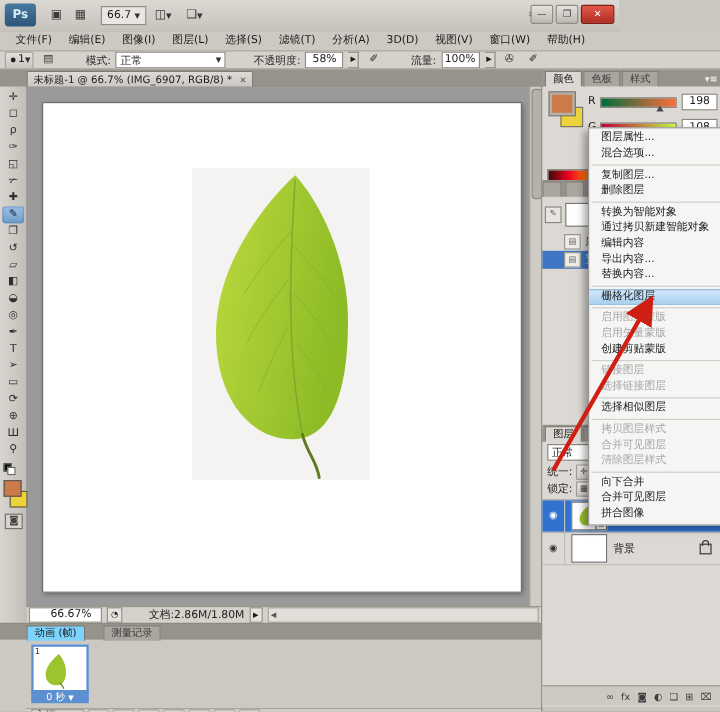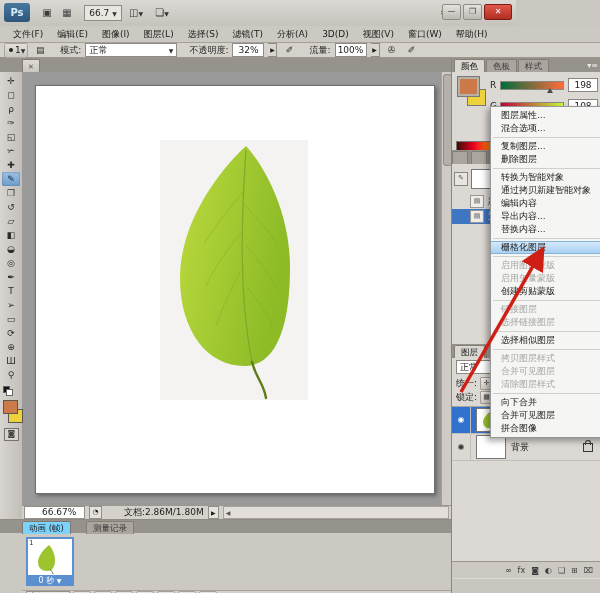"模式:" .ob-label { margin-left: 8px -> 19px }
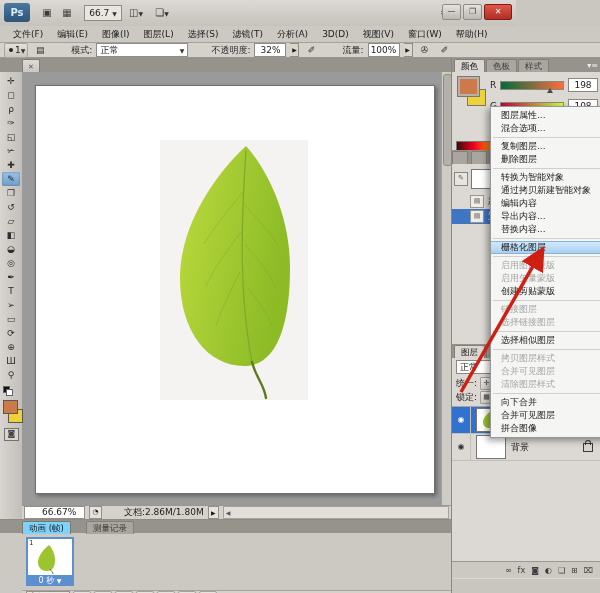"32%" div.ob-num { text: 32% -> 58% }
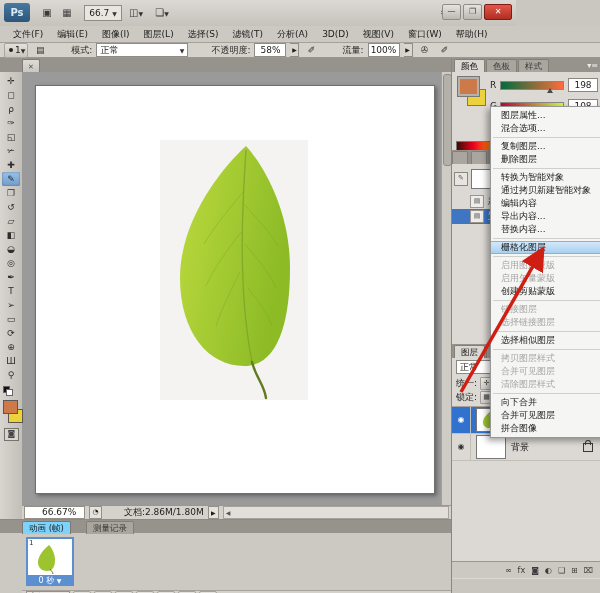"未标题-1 @ 66.7% (IMG_6907, RGB/8)" span { html: none -> <span>未标题-1 @ 66.7% (IMG_6907, RGB/8) *</span> }
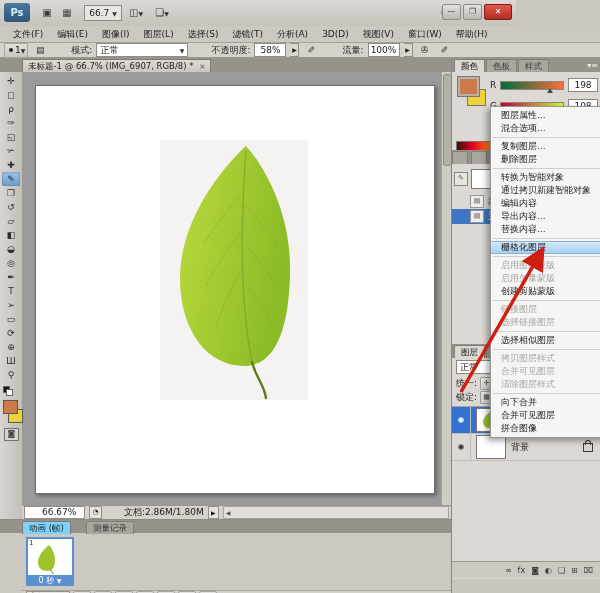"图层" .layerspanel { top: 286px -> 296px }
